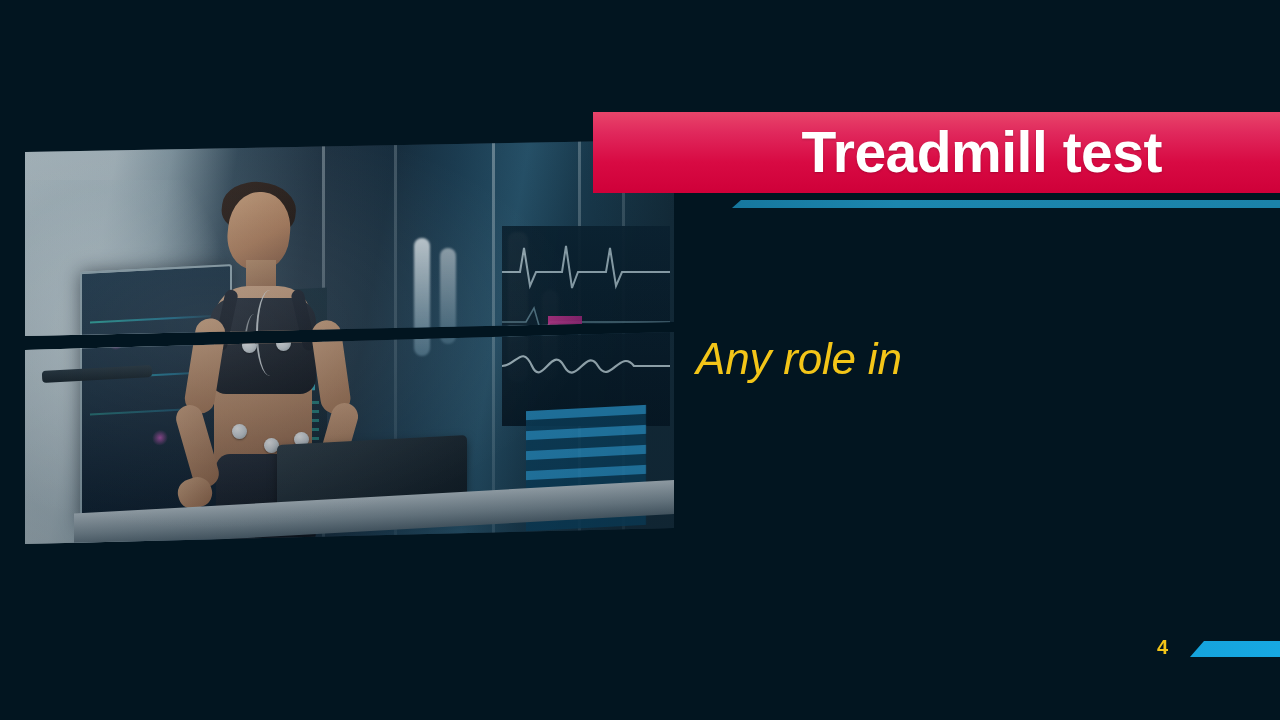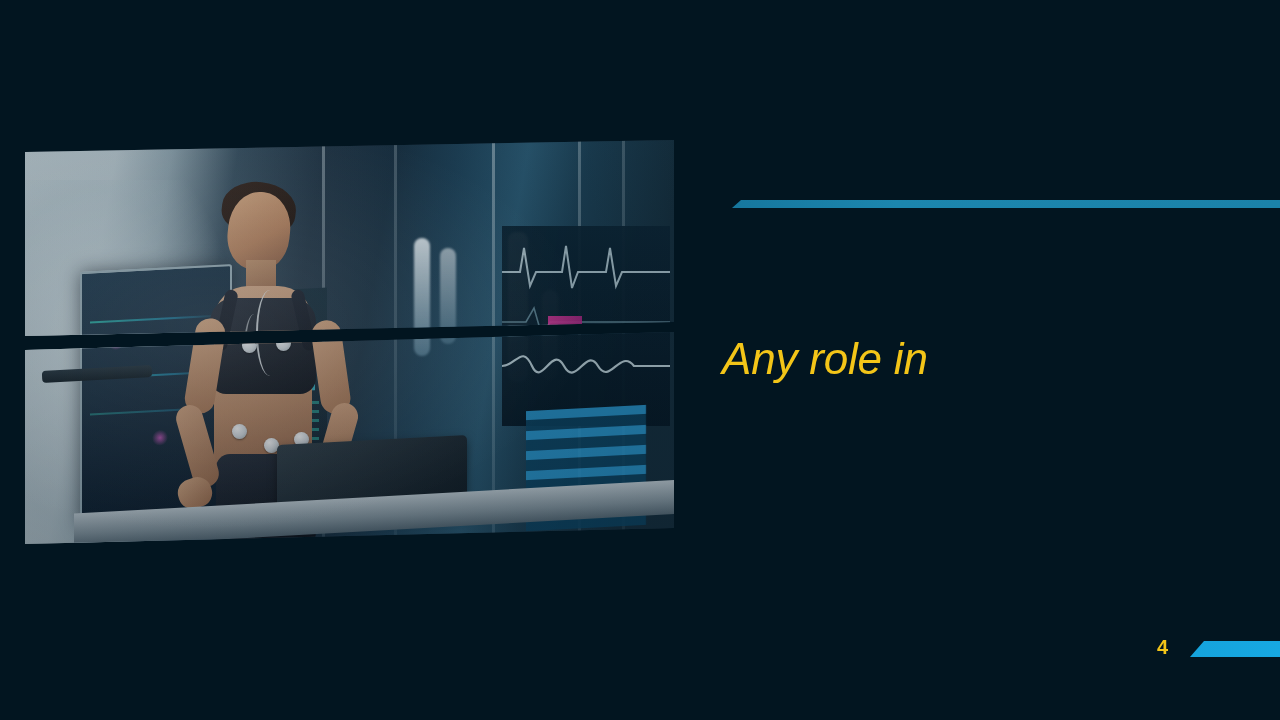"Treadmill test" div.title-banner { html: none -> <div> <span>Treadmill test</span> </div> }
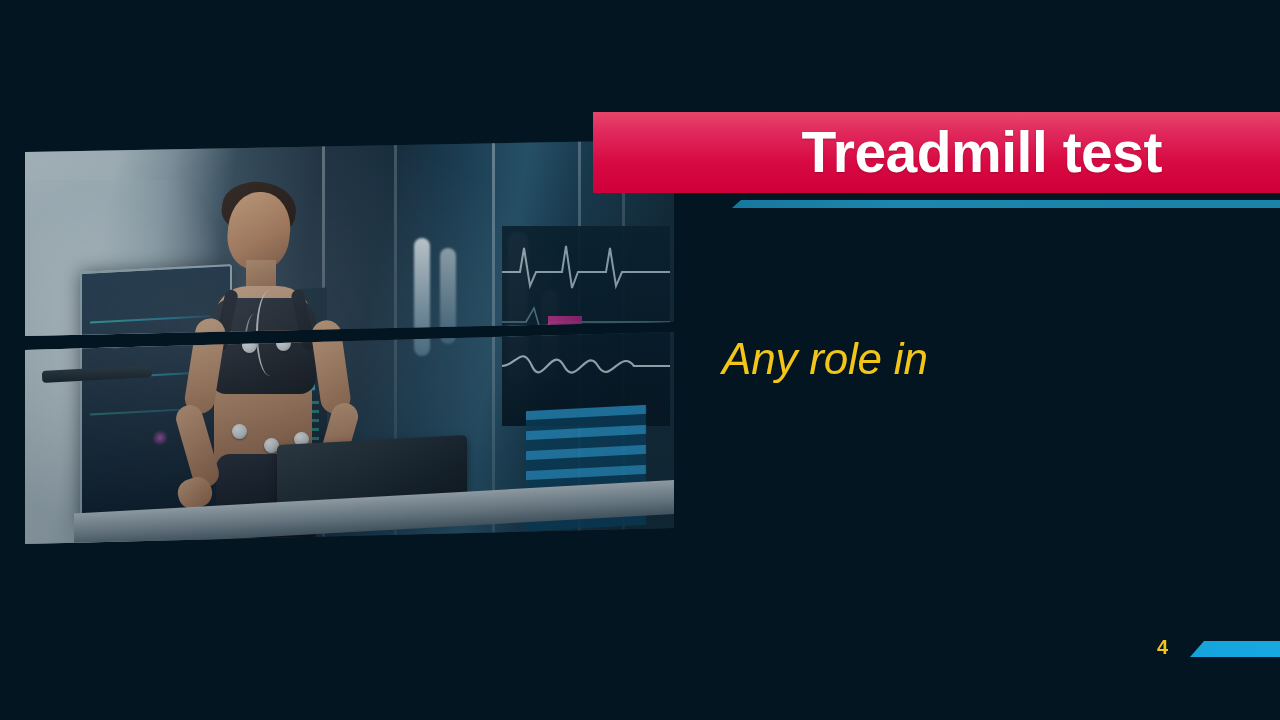"Any role in" .subtitle { left: 722px -> 696px }
